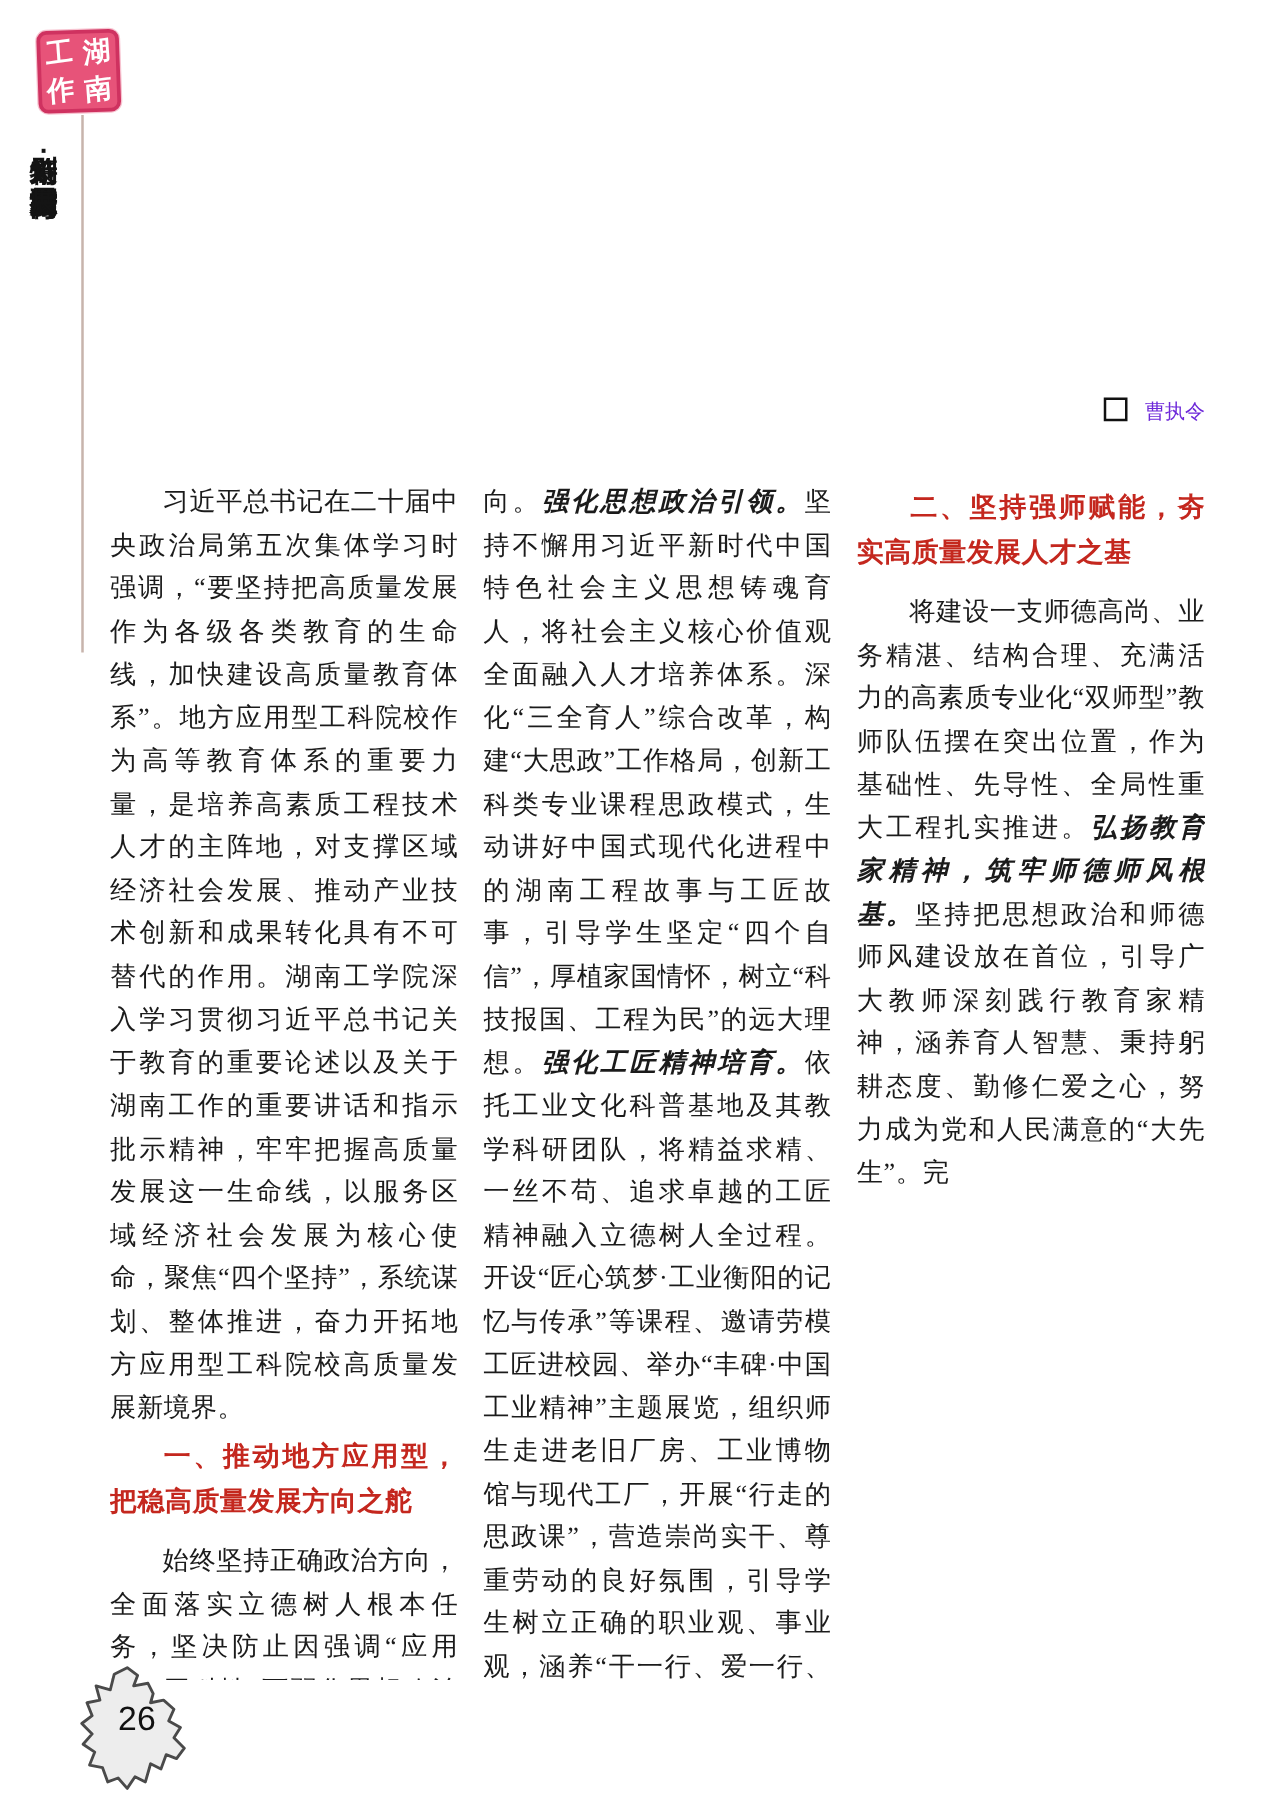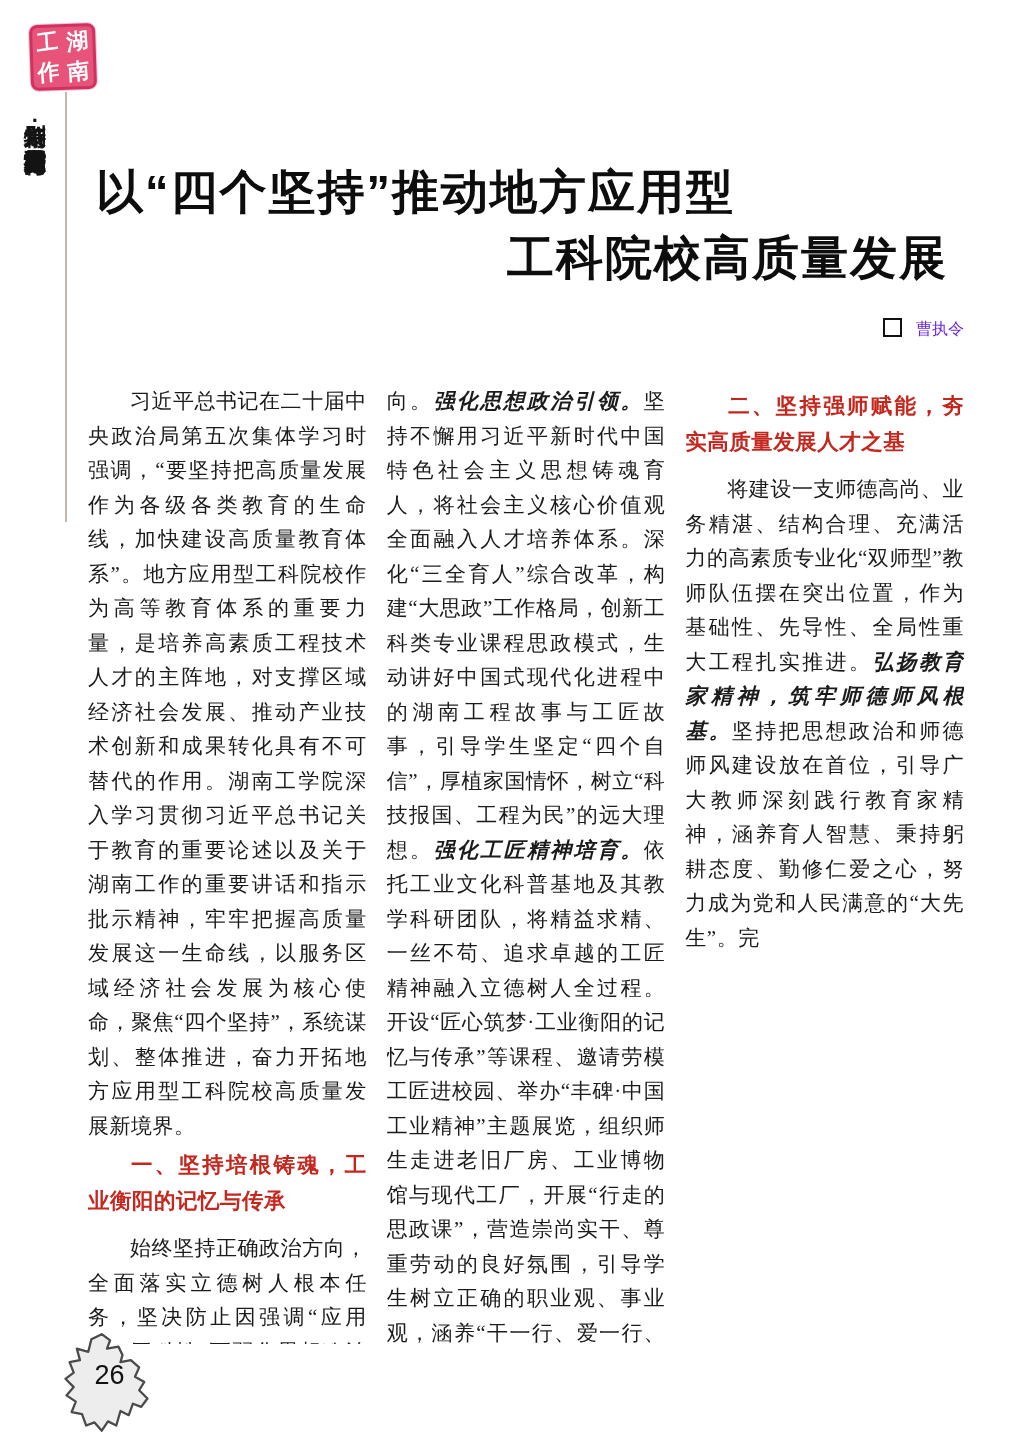"以“四个坚持”推动地方应用型" div.title-block { html: <div> <div>以“四个坚持”推动地方应用型</div> <div>工科院校高质量发展</div> </div> -> none }
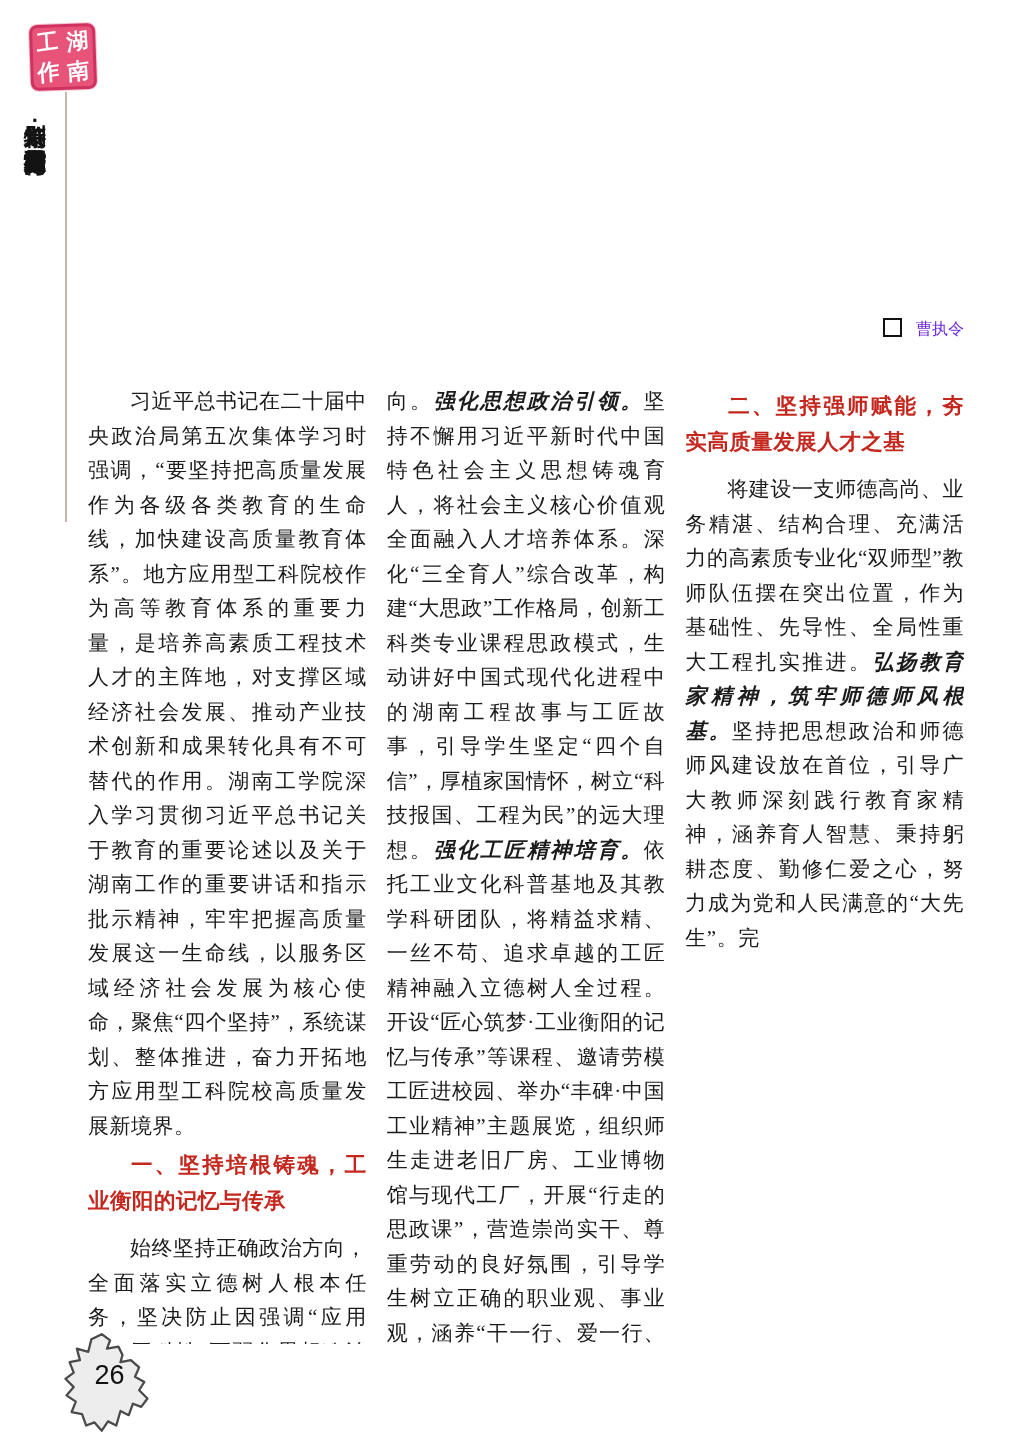"一、坚持培根铸魂，工业衡阳的记忆与传承" p.red-heading { text: 坚持培根铸魂，工业衡阳的记忆与传承 -> 推动地方应用型，把稳高质量发展方向之舵 }
